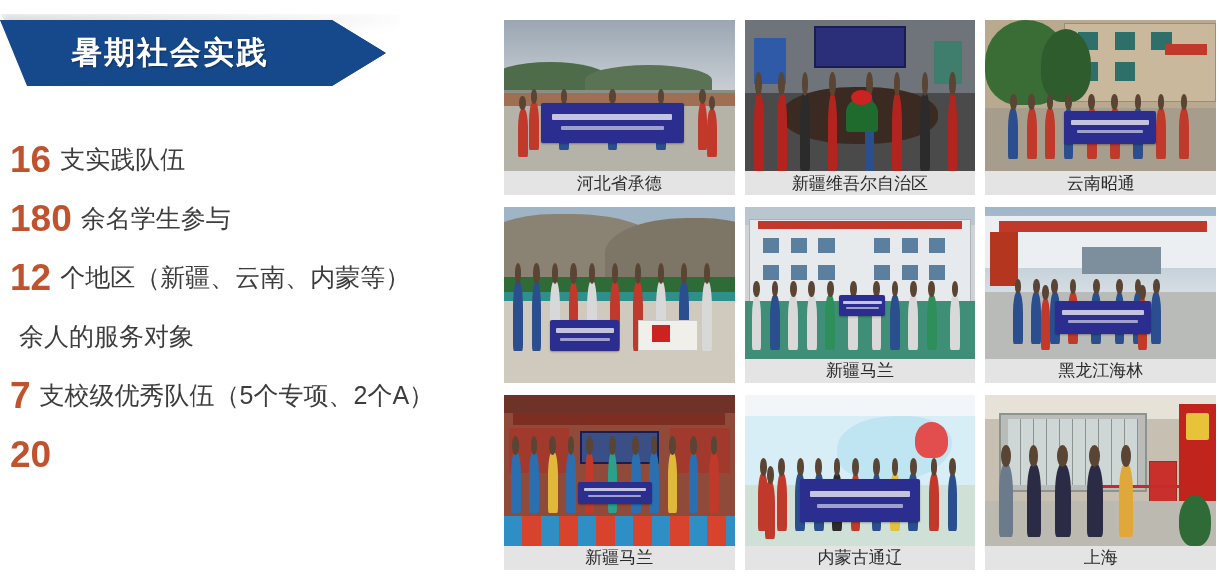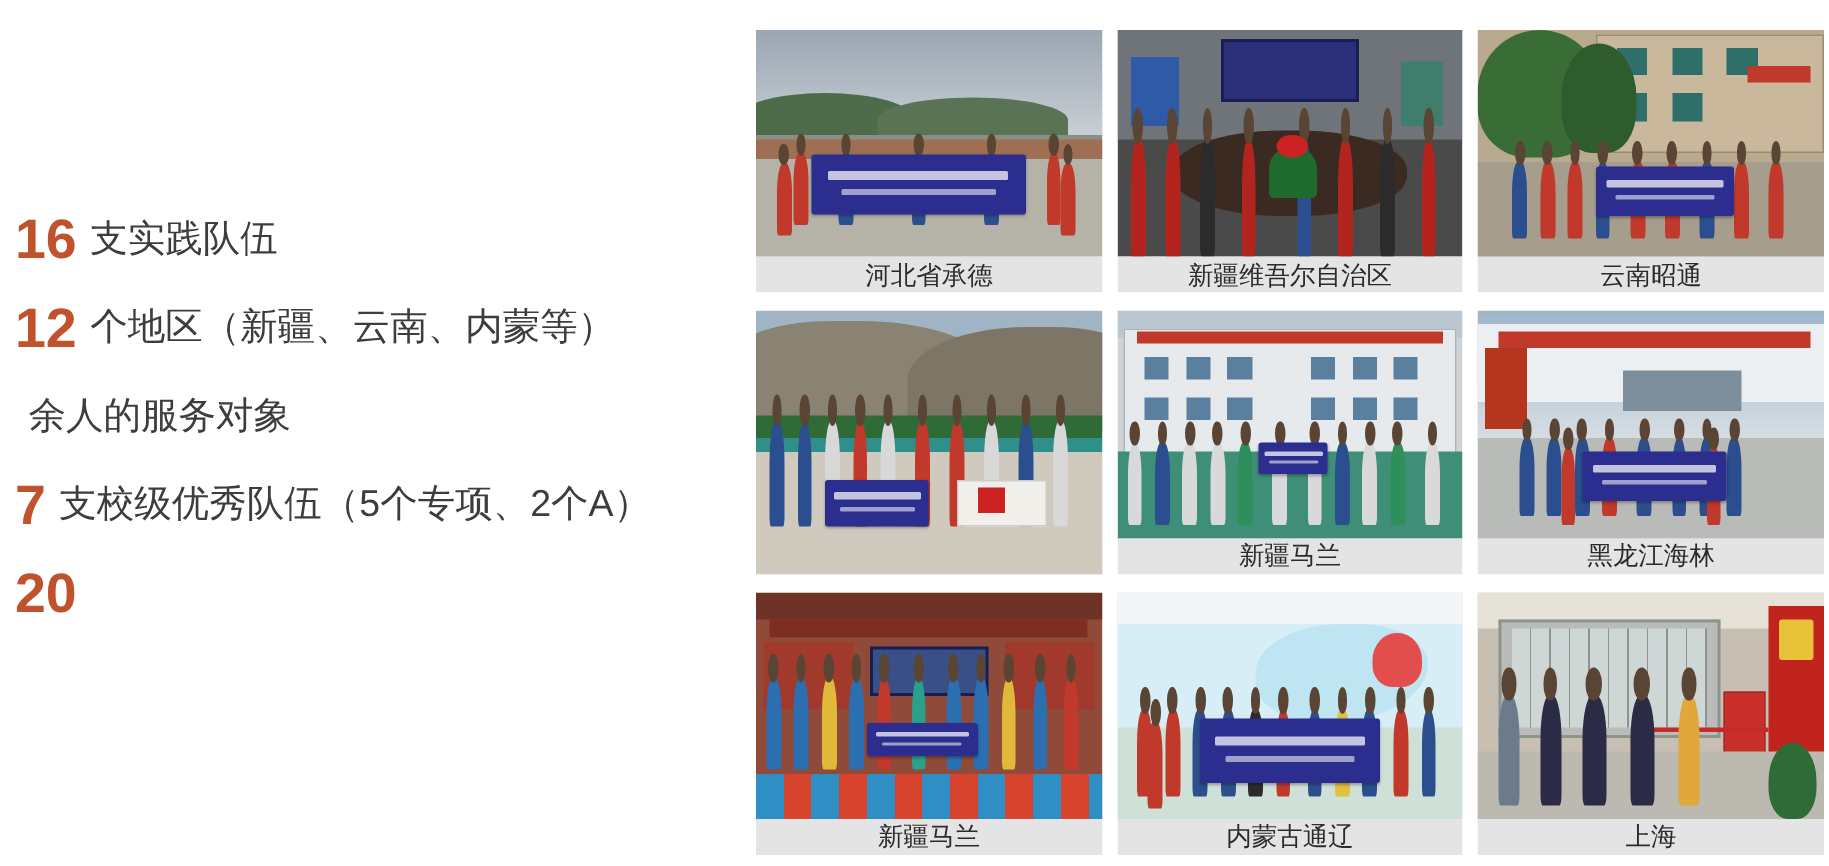"暑期社会实践" div { html: none -> <div> <div></div> <div> <div></div> <div>暑期社会实践</div> </div> </div> }
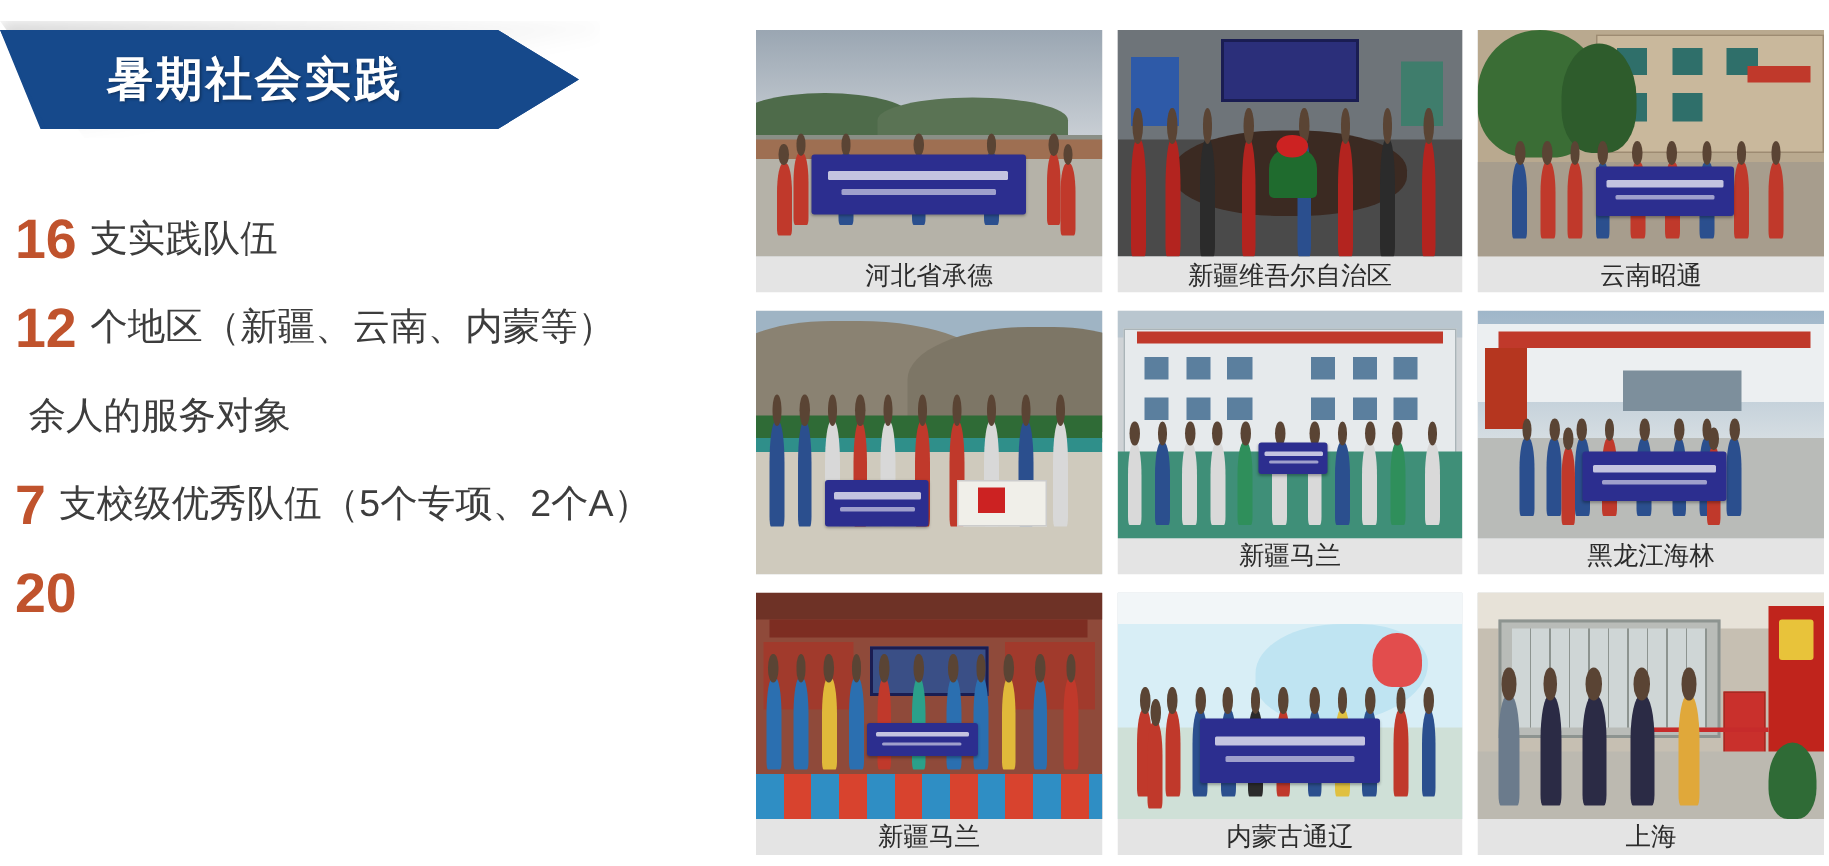"180" div.stat-row { html: none -> <div> <span>180</span> <span>余名学生参与</span> </div> }
